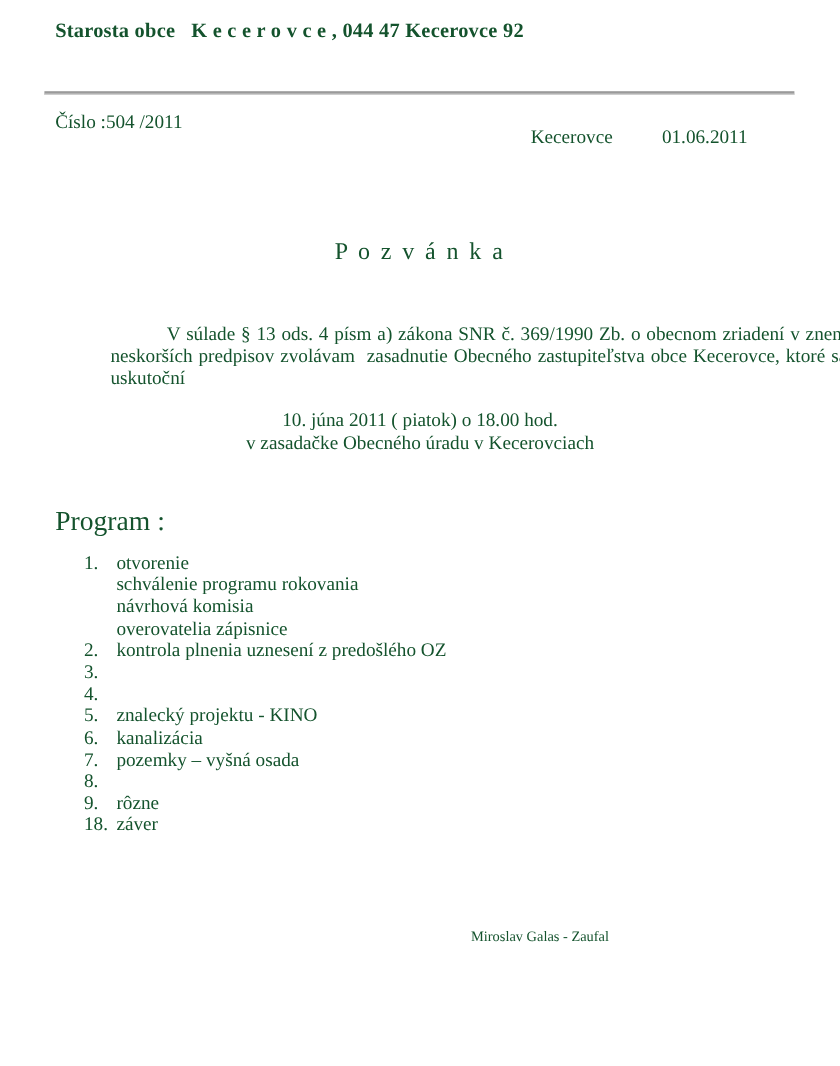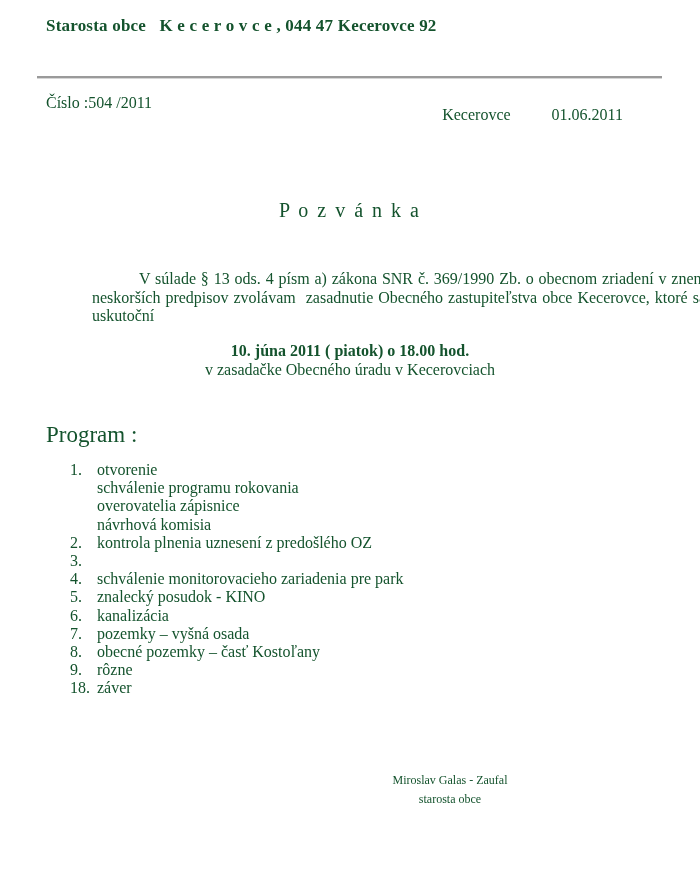"10. júna 2011 ( piatok)" .meeting .when { font-weight: bold -> normal }
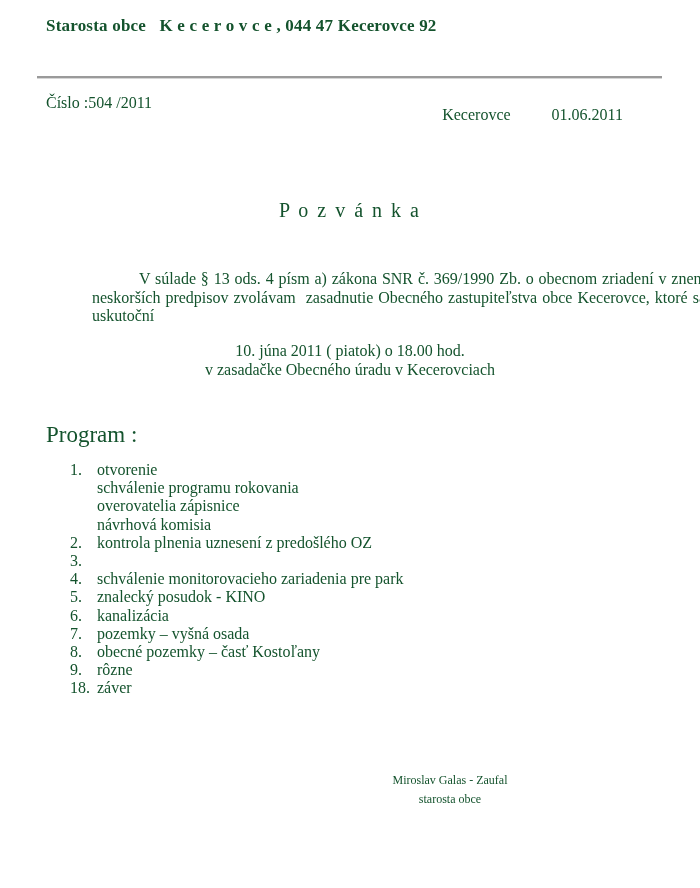"overovatelia zápisnice" div.prow { order: before "návrhová komisia" -> after "návrhová komisia" }
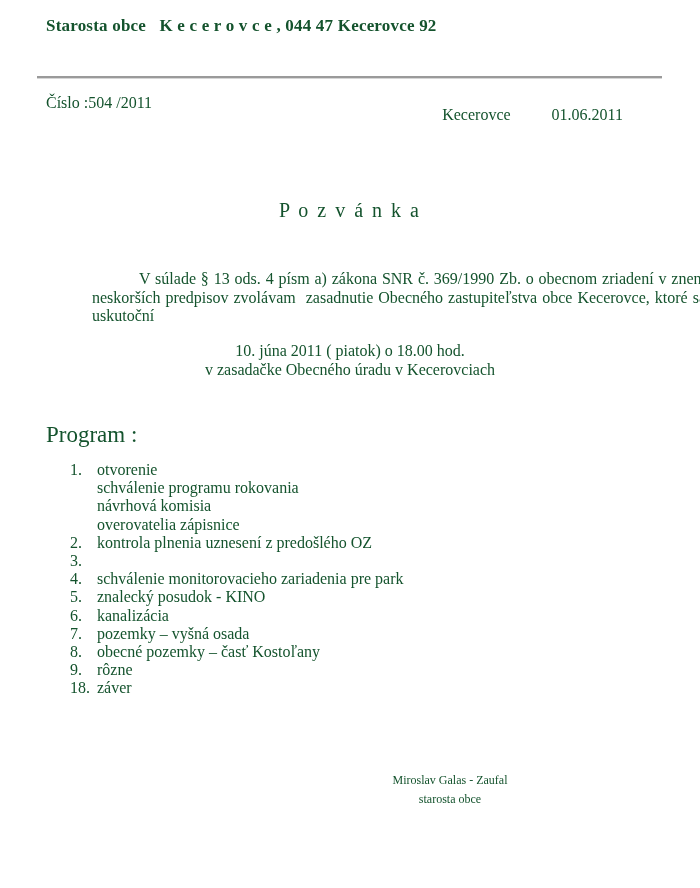"schválenie monitorovacieho zariadenia" span { html: <span>schválenie monitorovacieho zariadenia pre park</span> -> none }
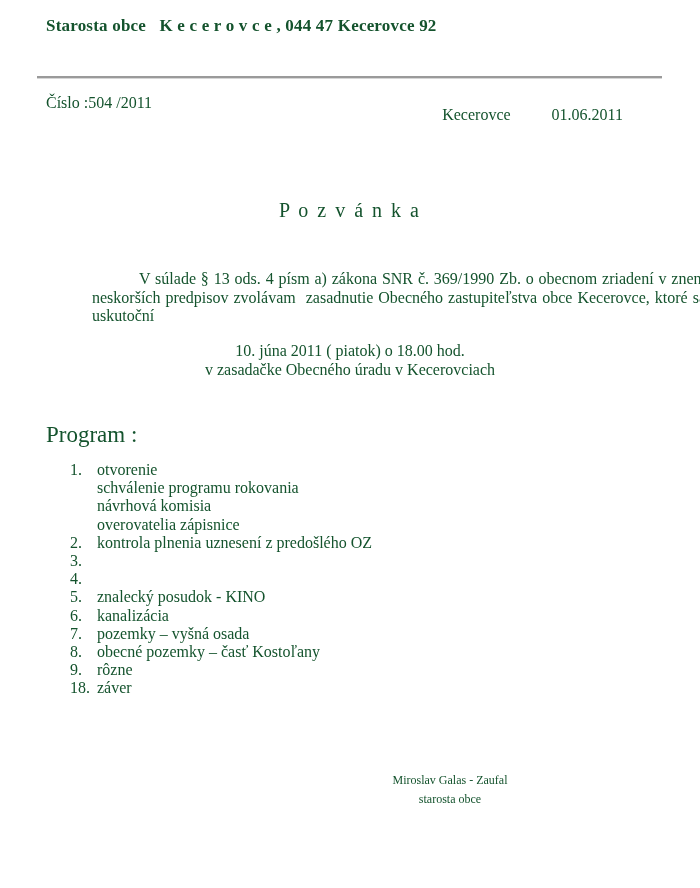"znalecký posudok - KINO" span { text: posudok -> projektu }
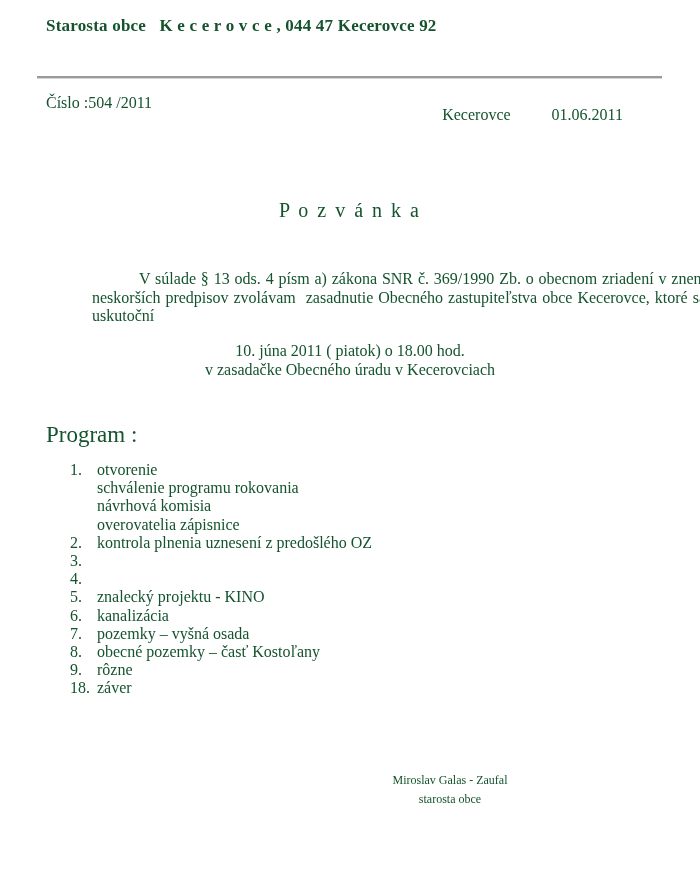"obecné pozemky – časť Kostoľany" span { html: <span>obecné pozemky – časť Kostoľany</span> -> none }
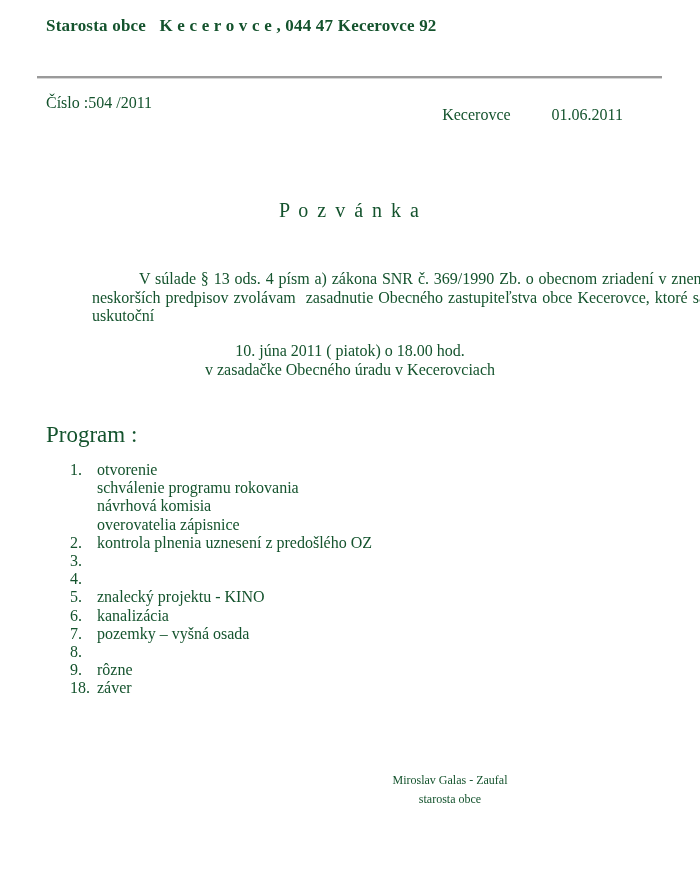"starosta obce" div { html: <div>starosta obce</div> -> none }
